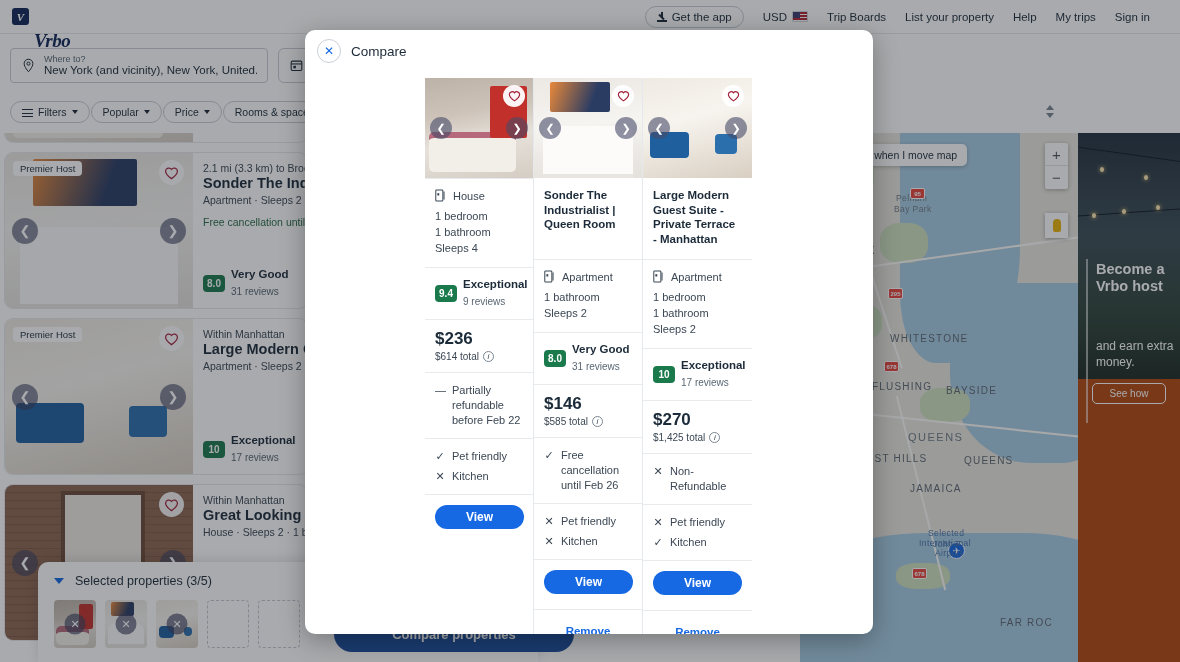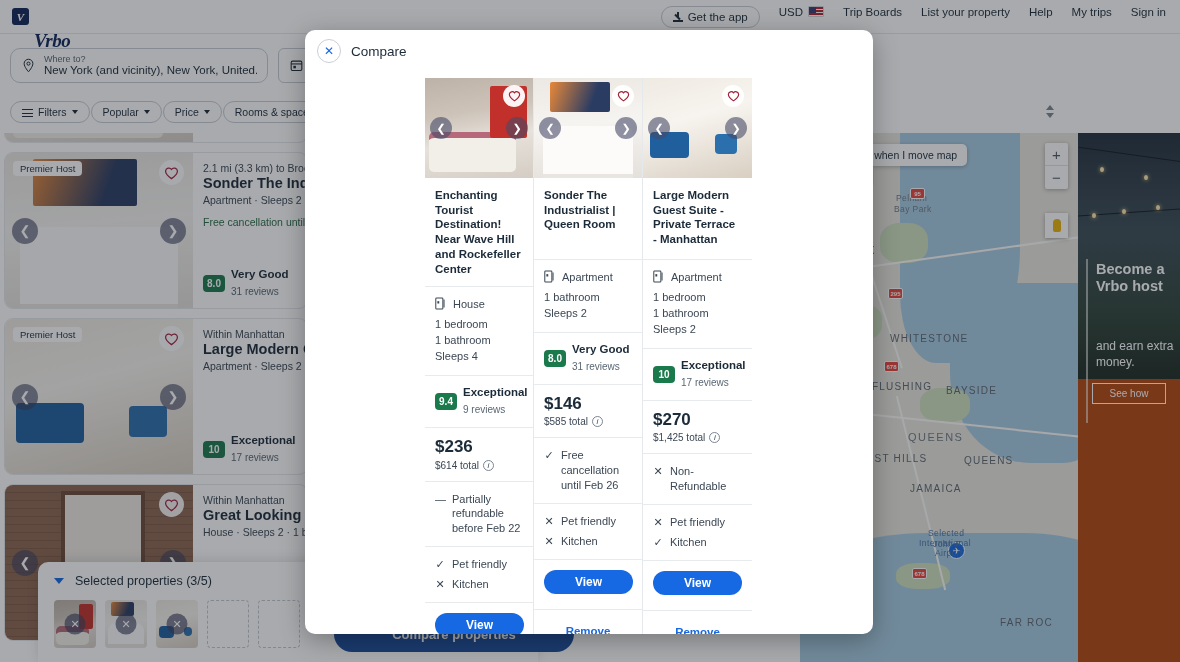"Get the app" .nav-right { align-items: flex-start -> center; padding-right: 14px -> 30px }
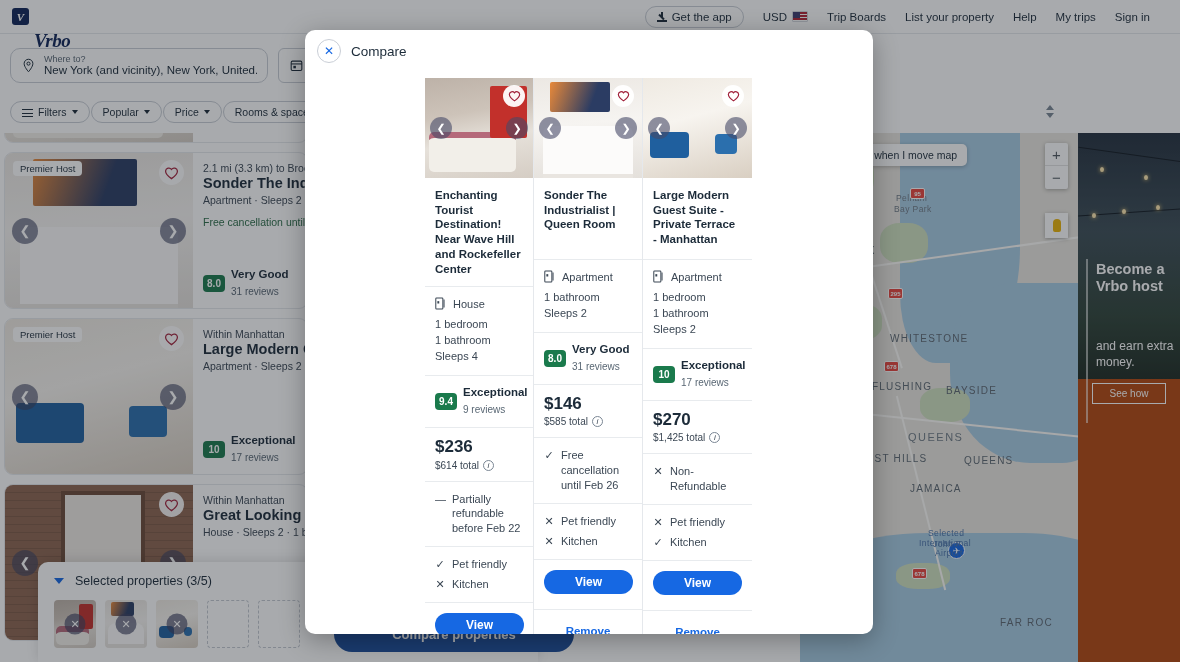"Where to?" .where-box { border-radius: 10px -> 4px }
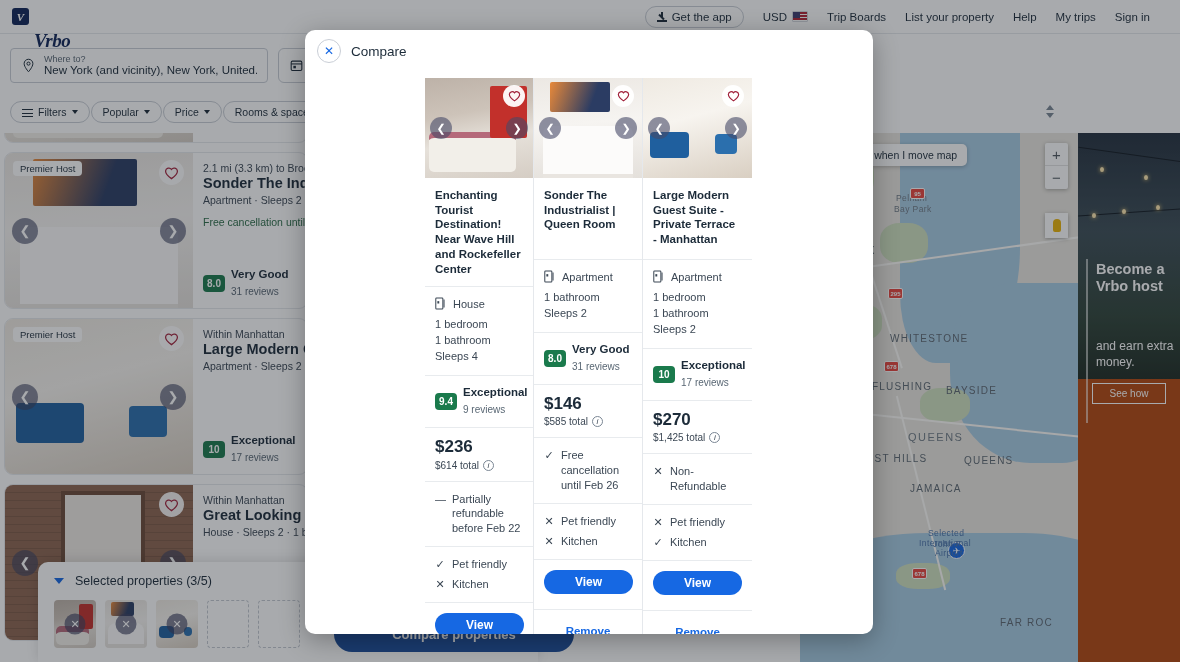"Enchanting Tourist Destination! Near" div.c-sec { html: <div> <div>Enchanting Tourist Destination! Near Wave Hill and Rockefeller Center</div> </div> -> none }
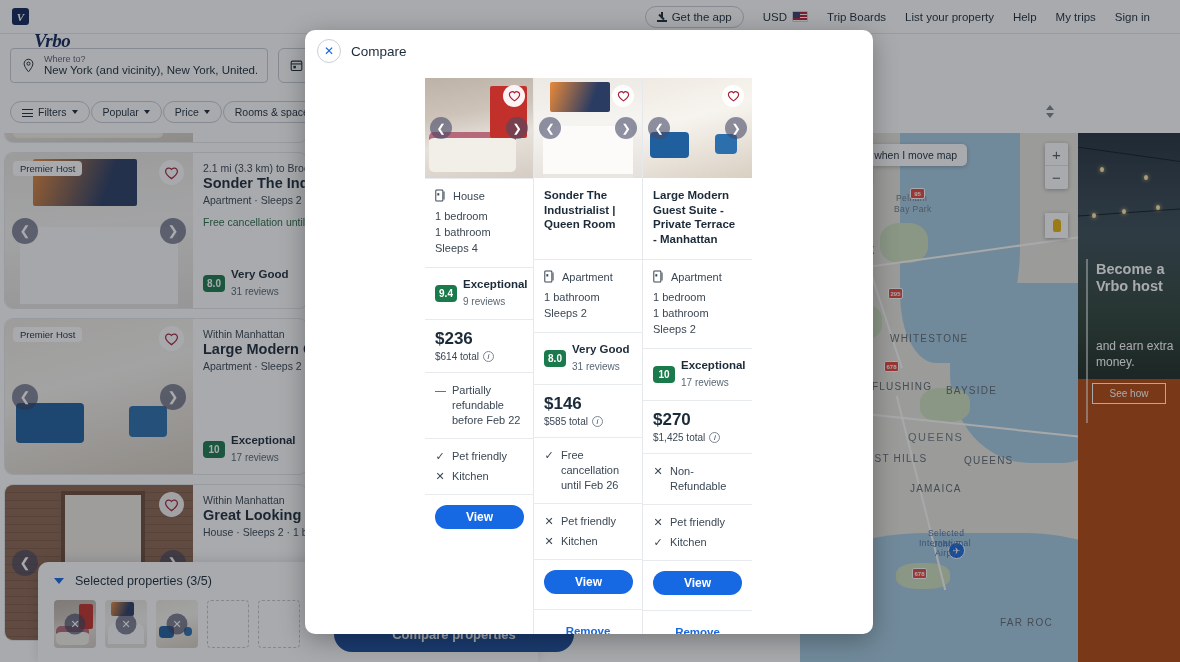"See how" .ad-btn { border-radius: 0 -> 5px }
